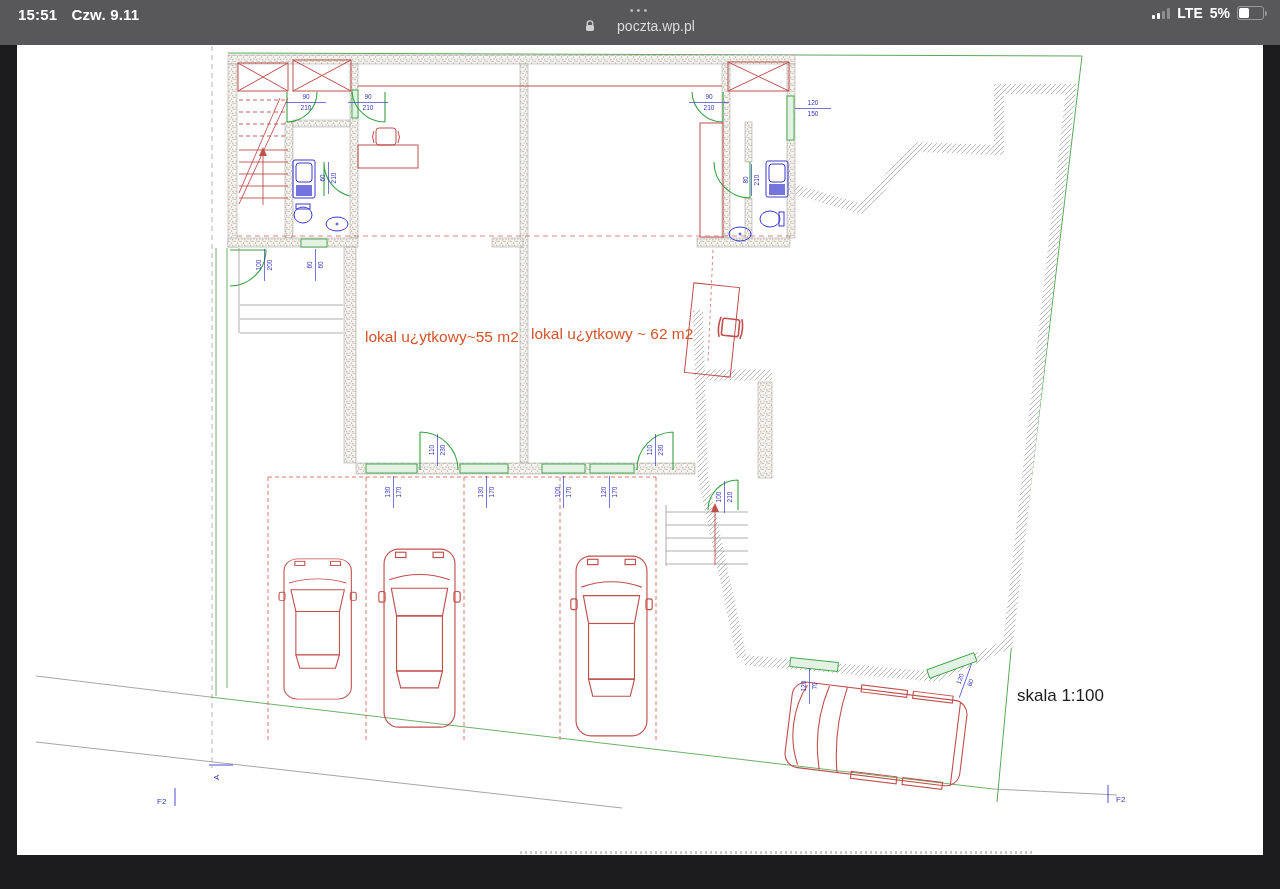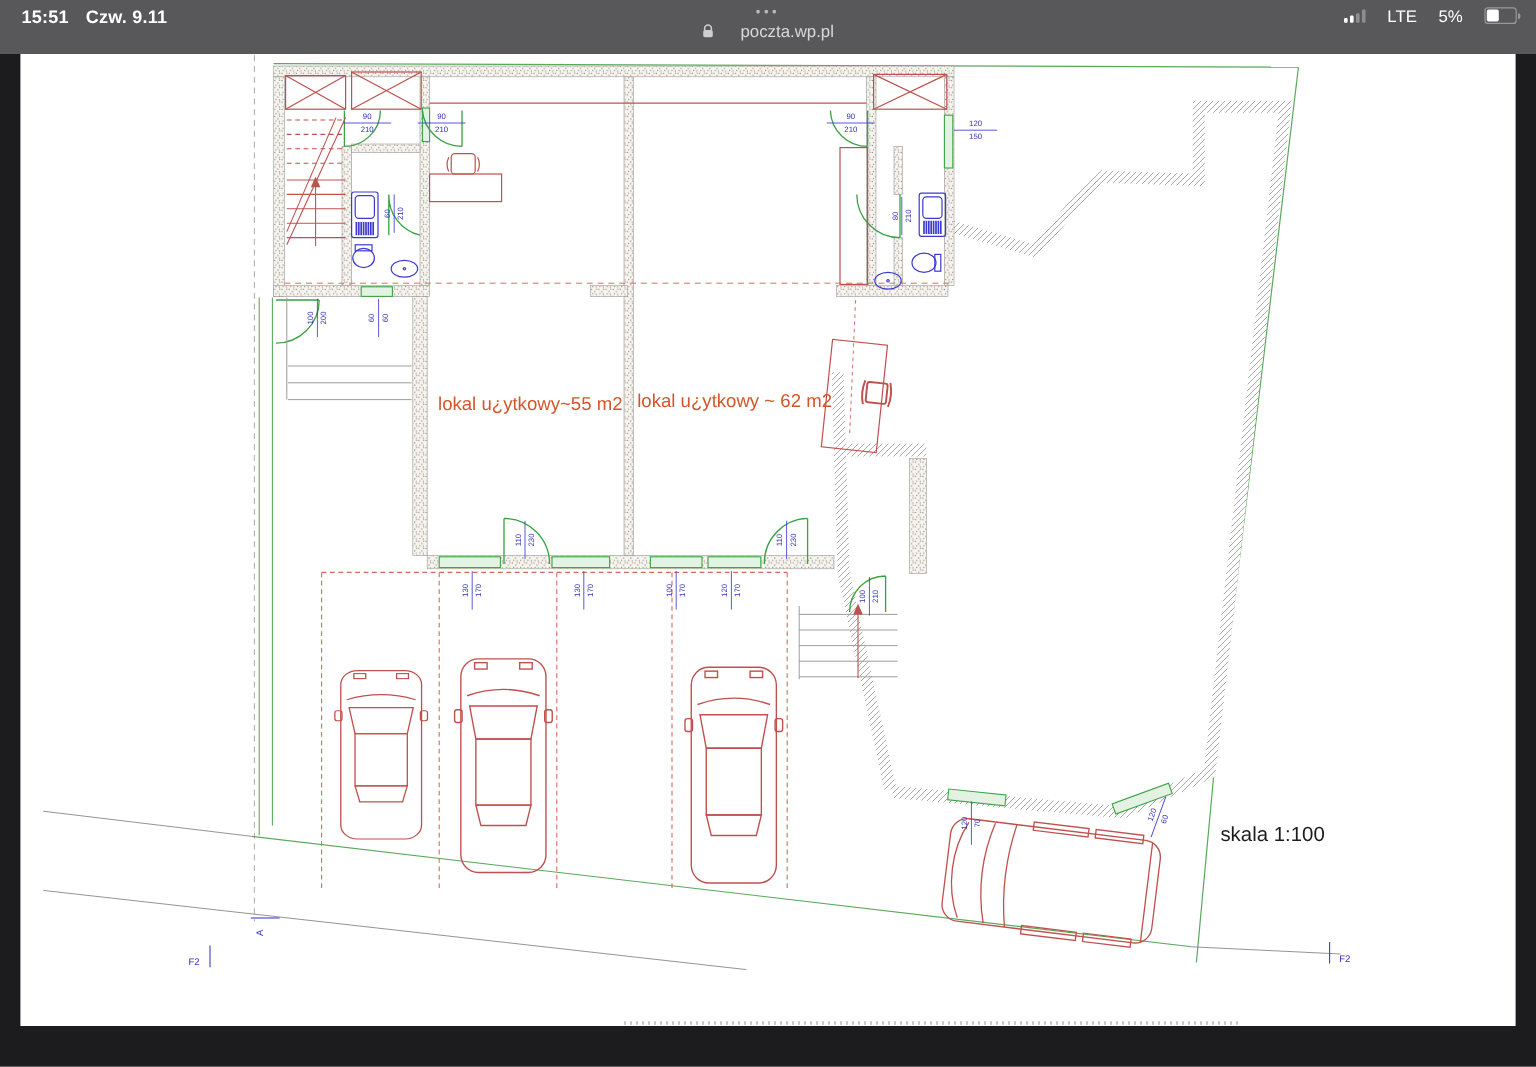"LTE" .sb-right { font-weight: 400 -> 700; gap: 18px -> 7px }
